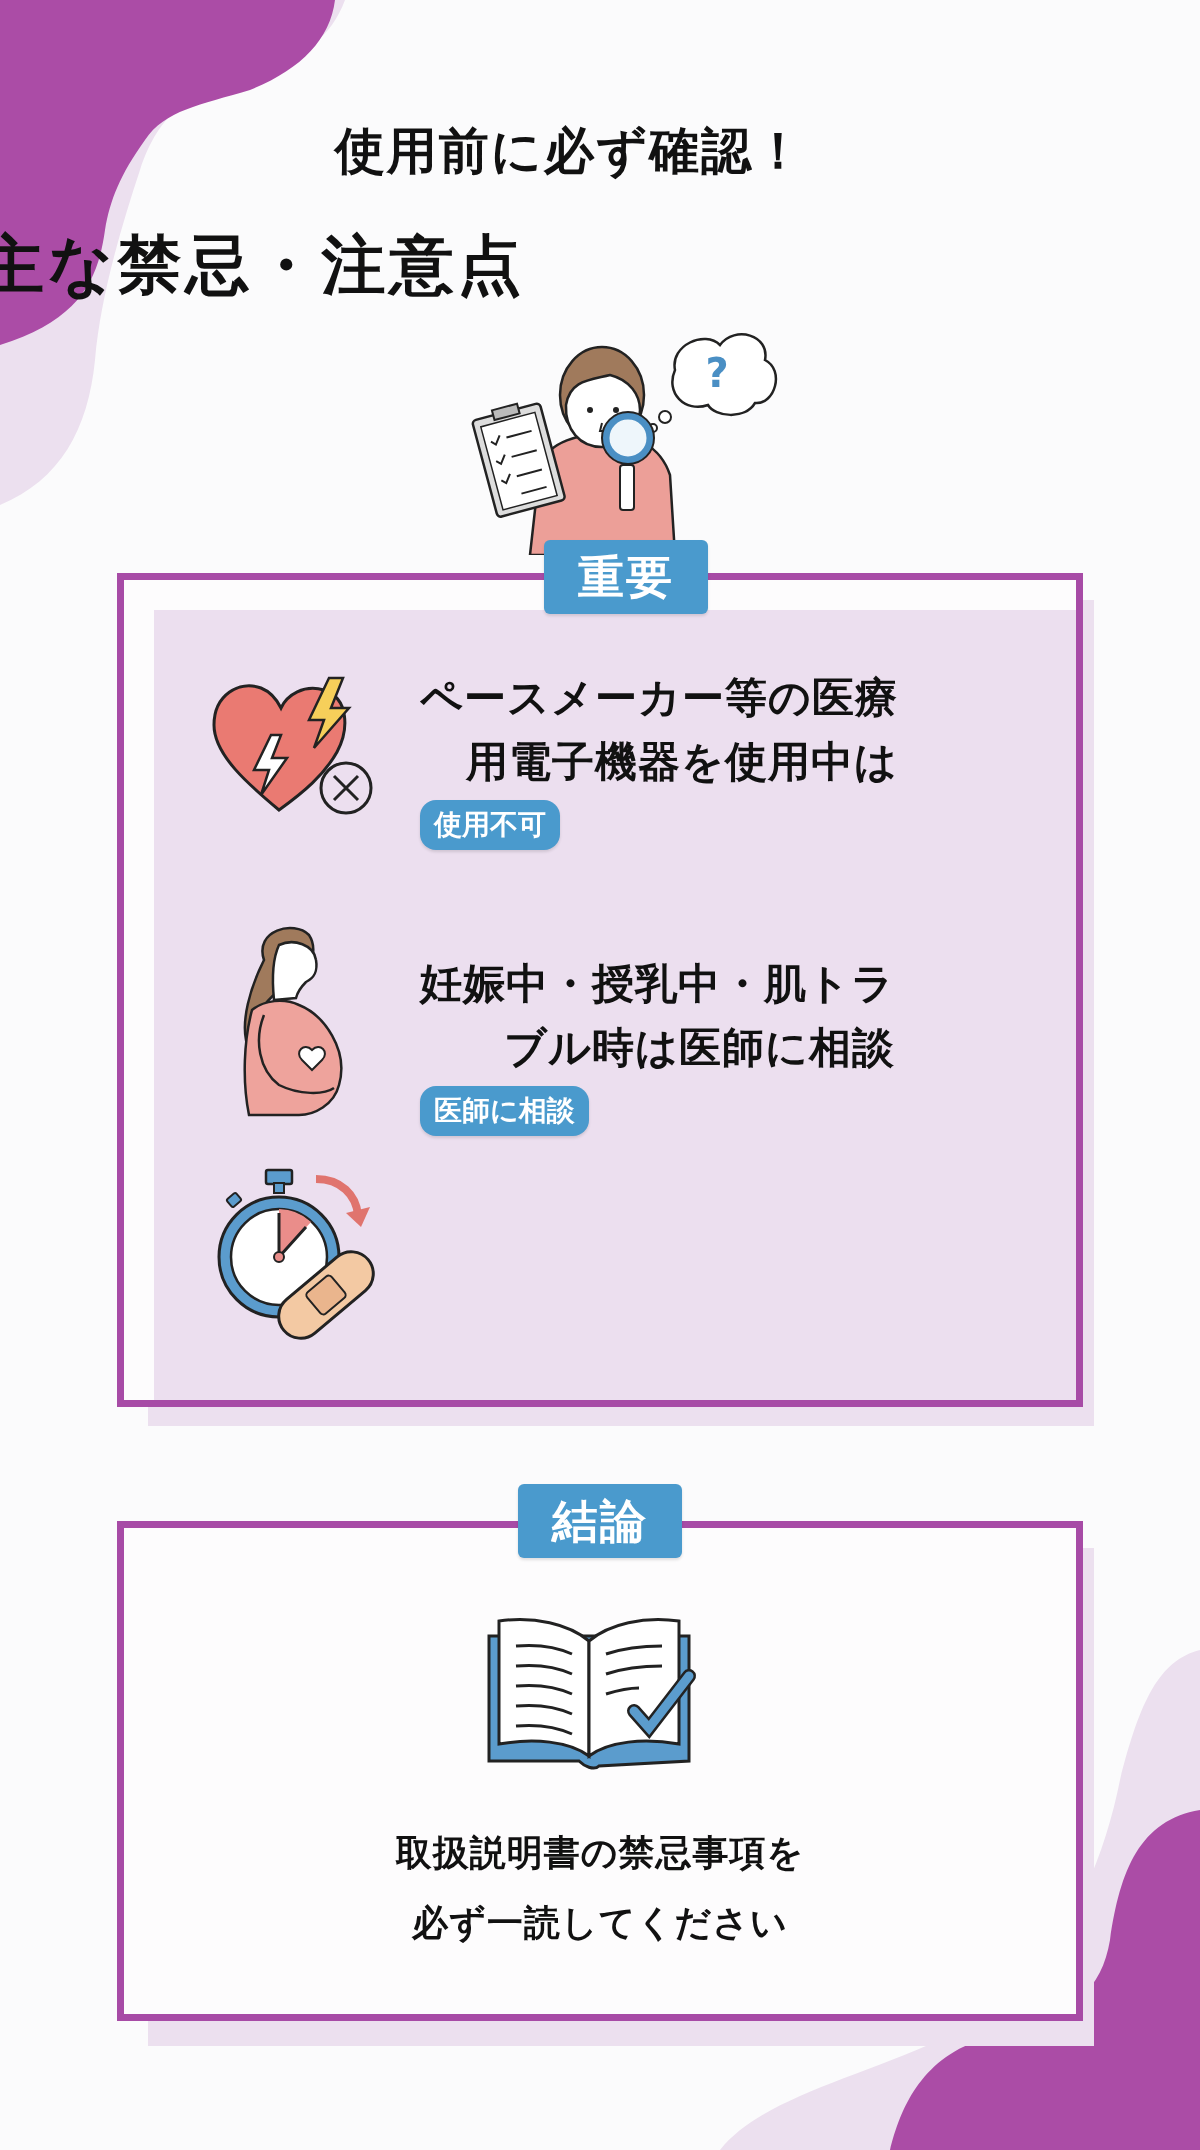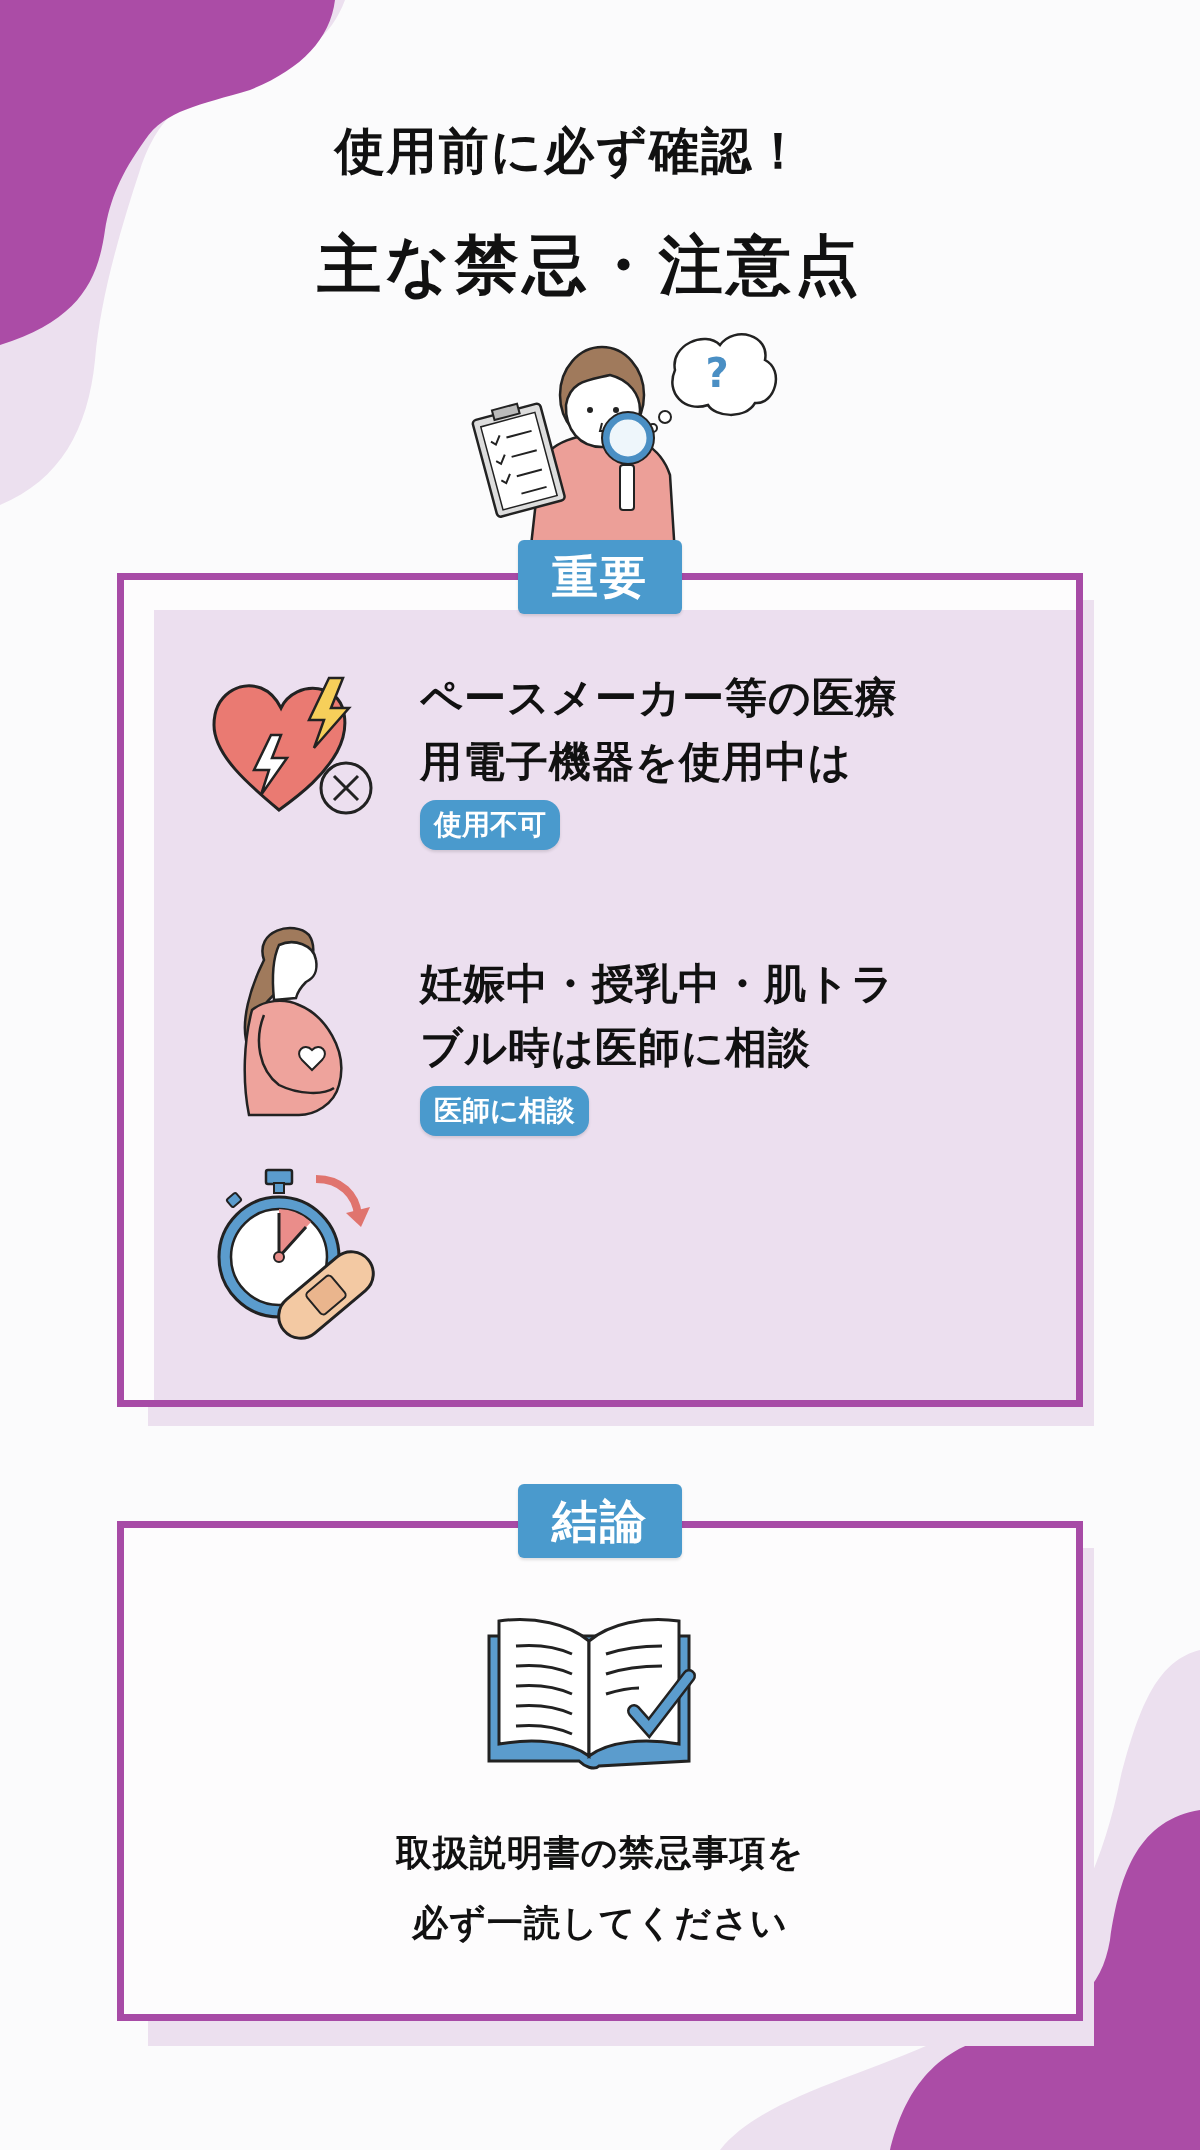"主な禁忌・注意点" .title2 { text-align: center -> none }
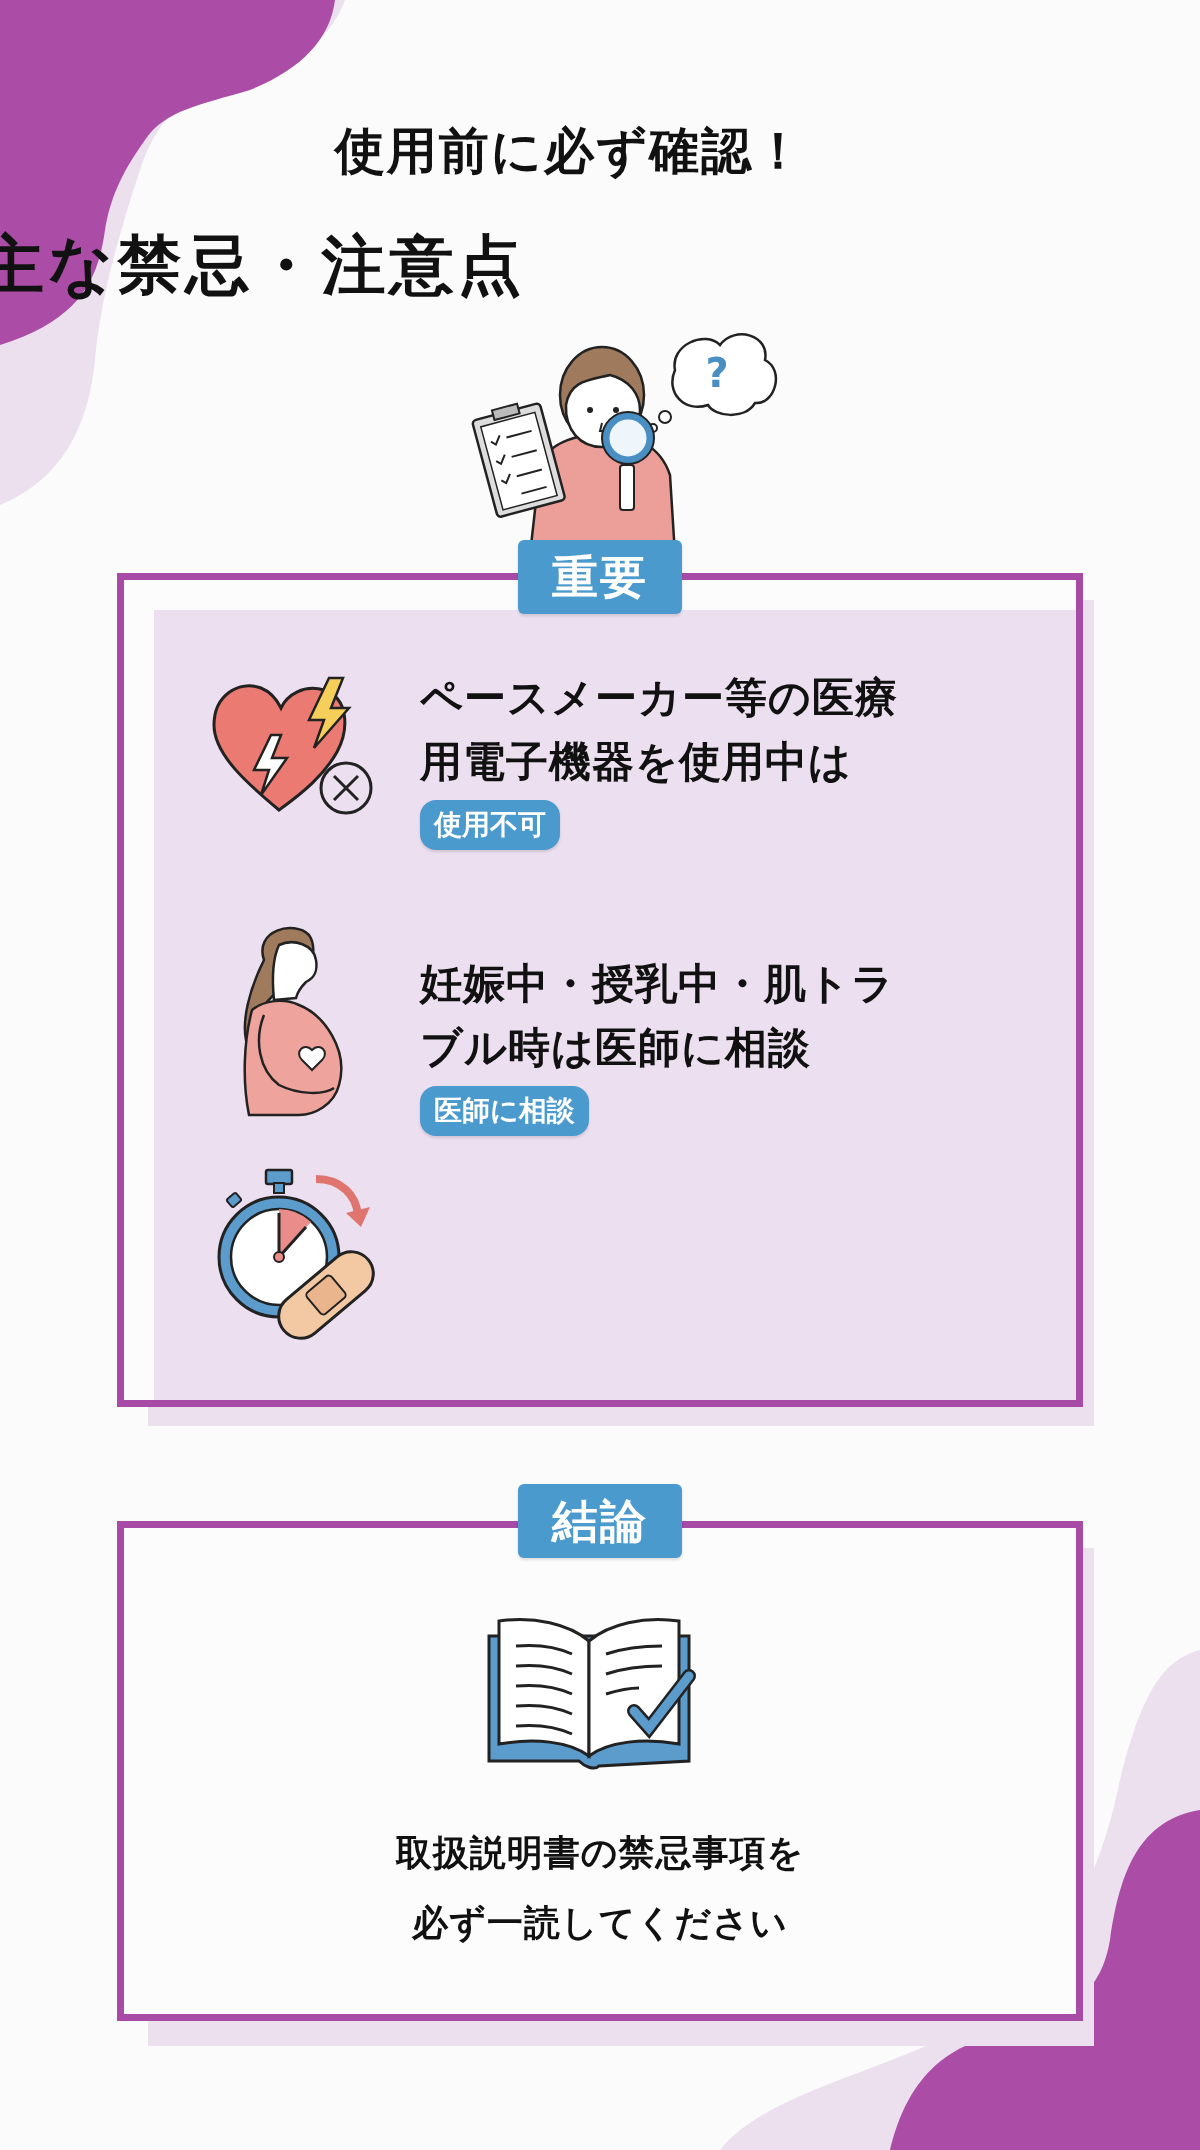"重要" div.badge { left: 518px -> 544px }
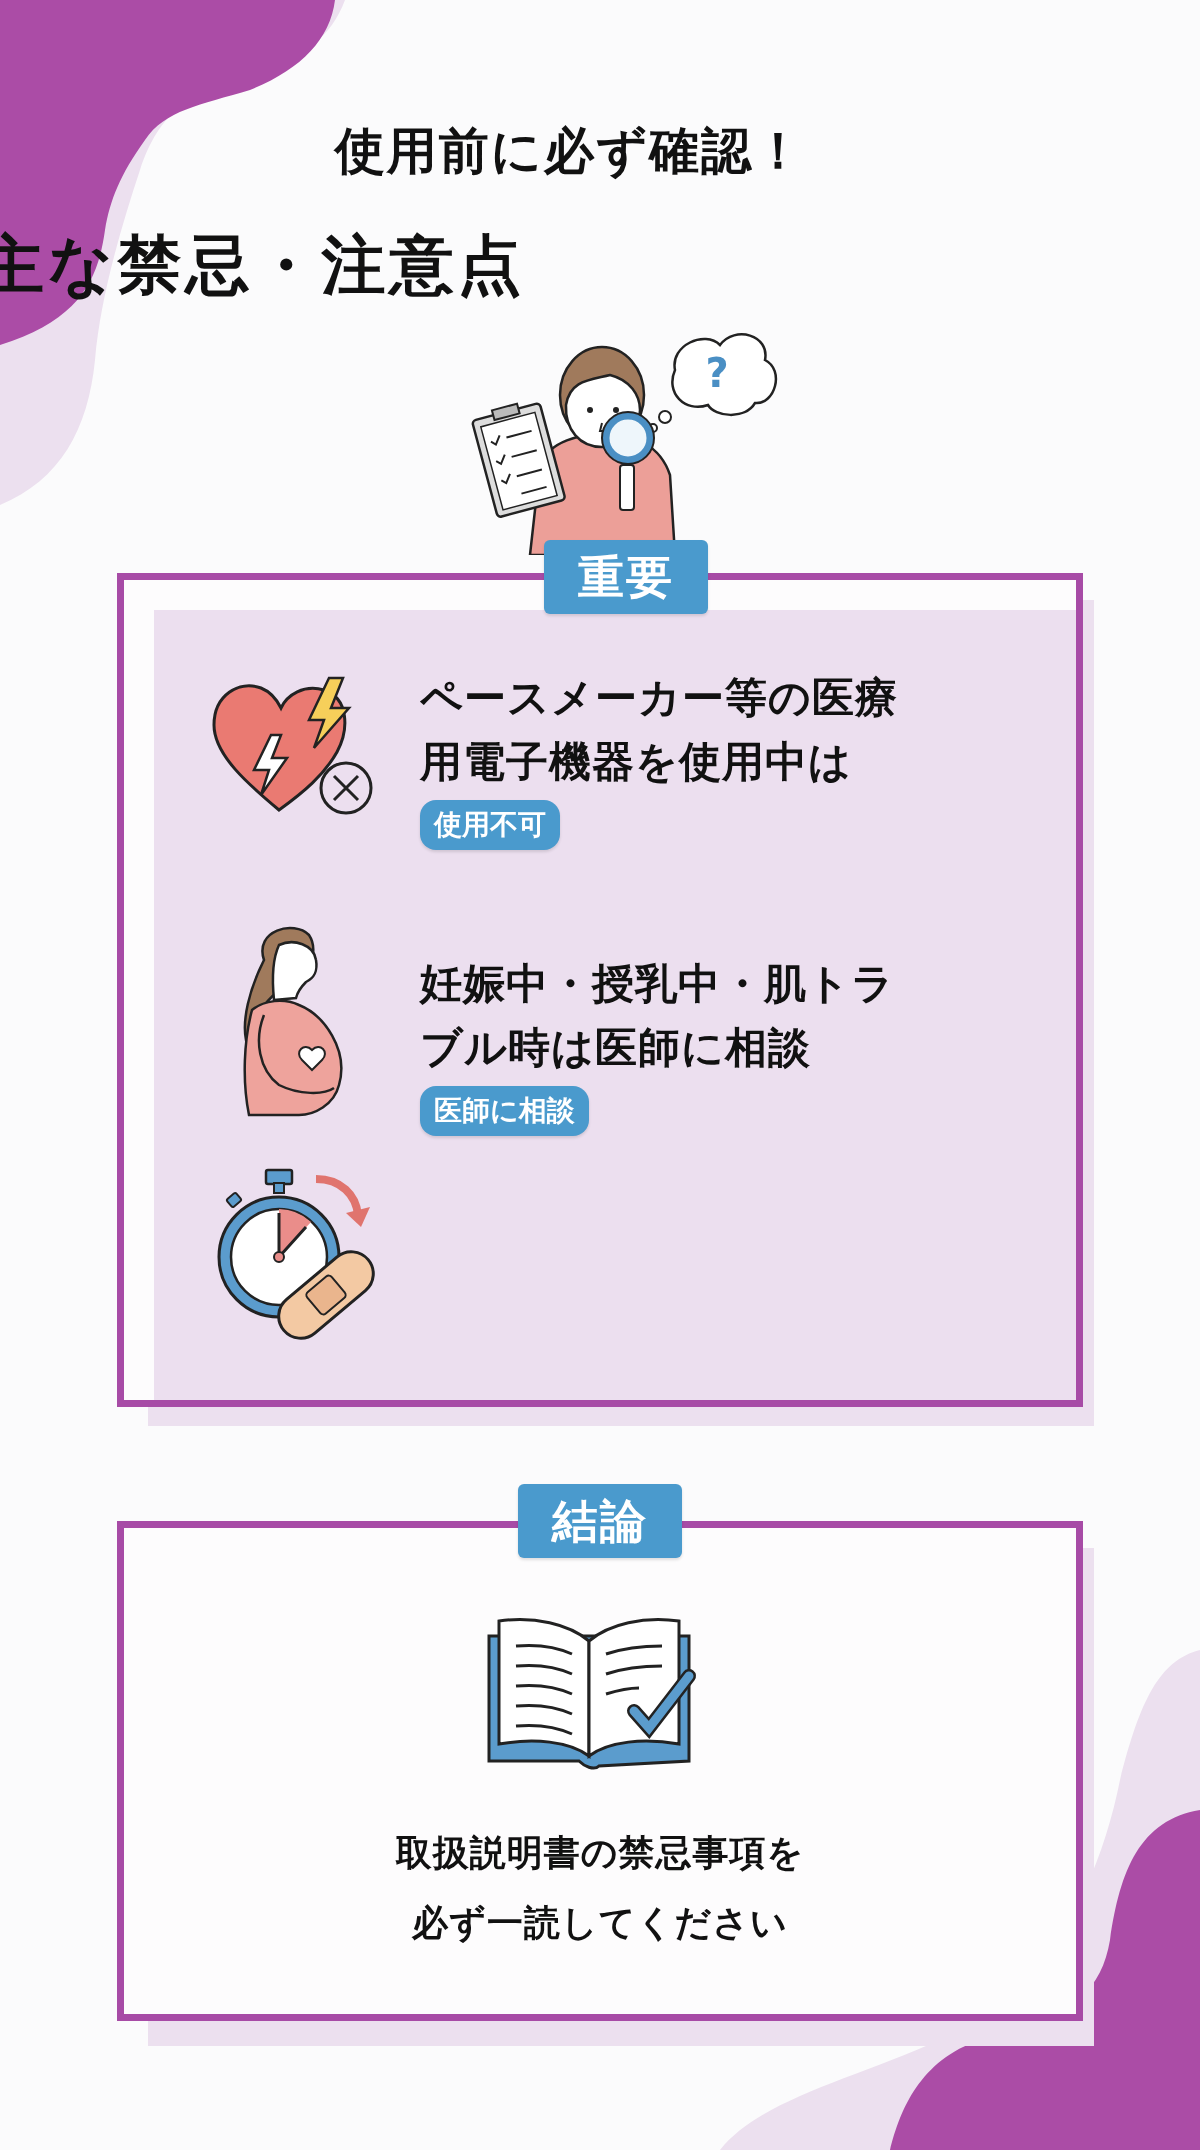"ペースメーカー等の医療" .item-text { text-align: none -> right }
